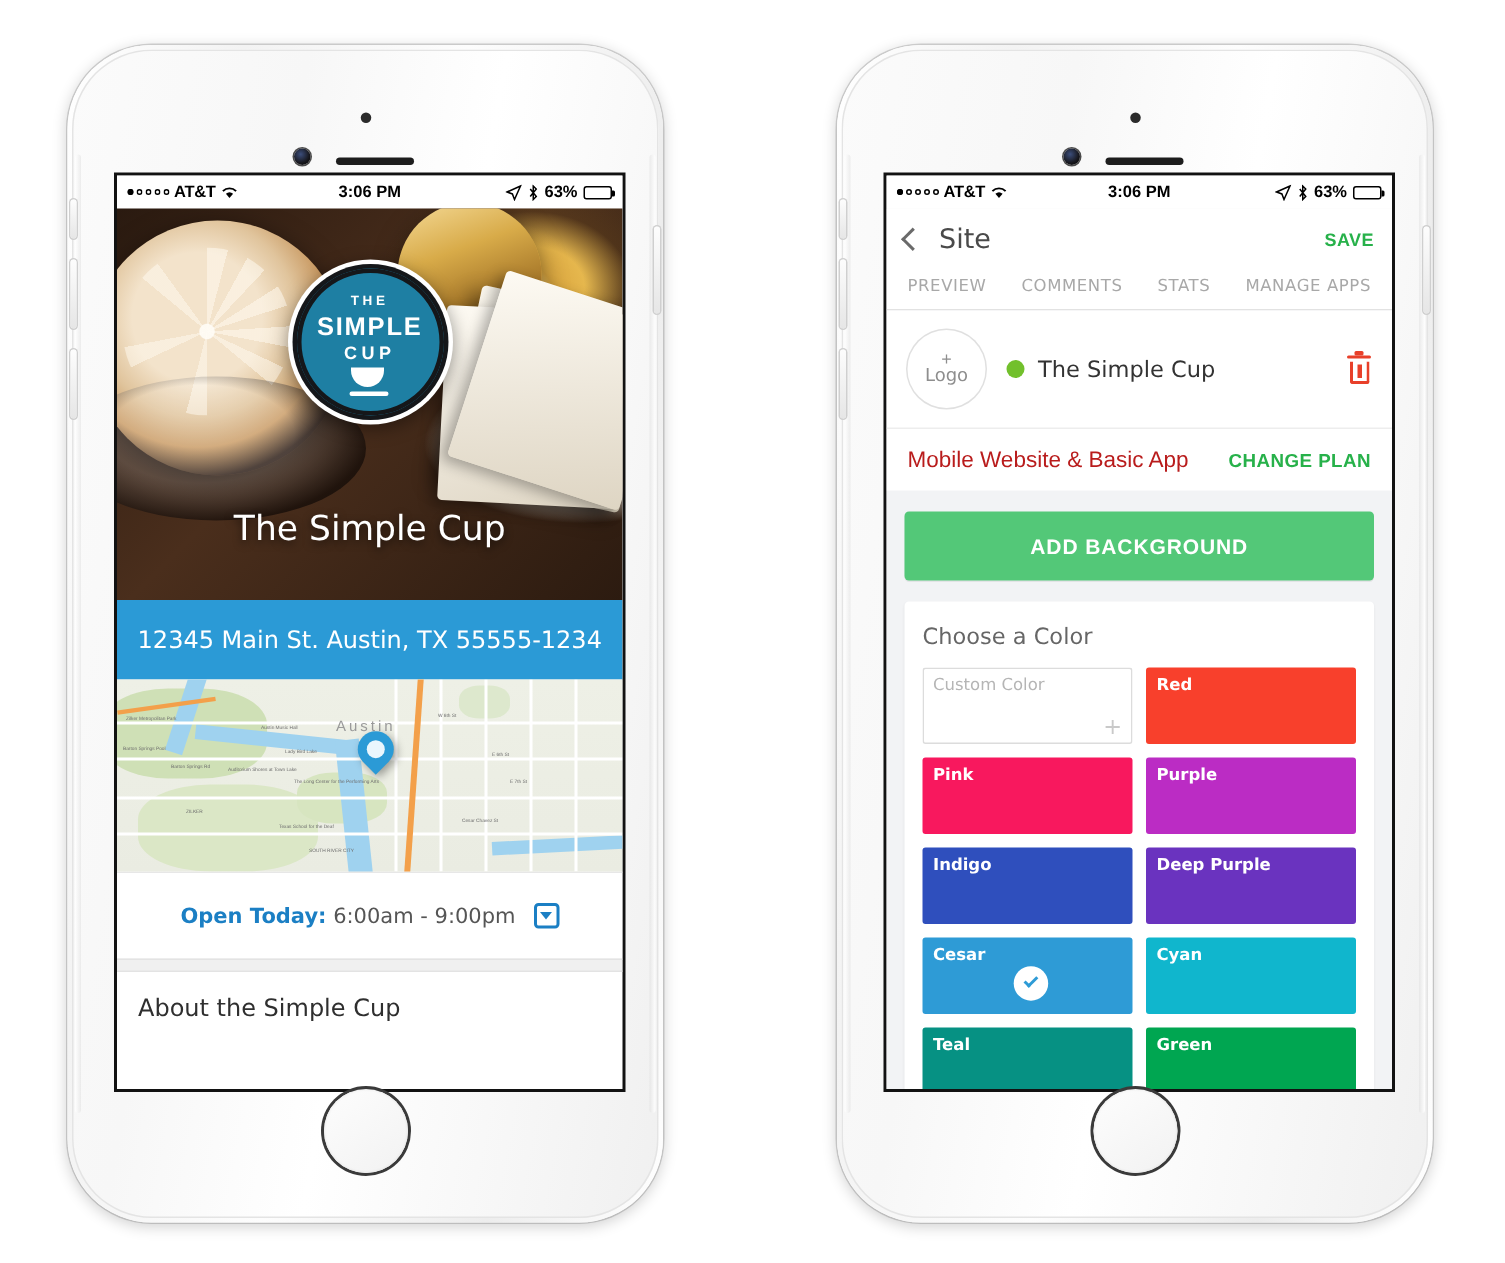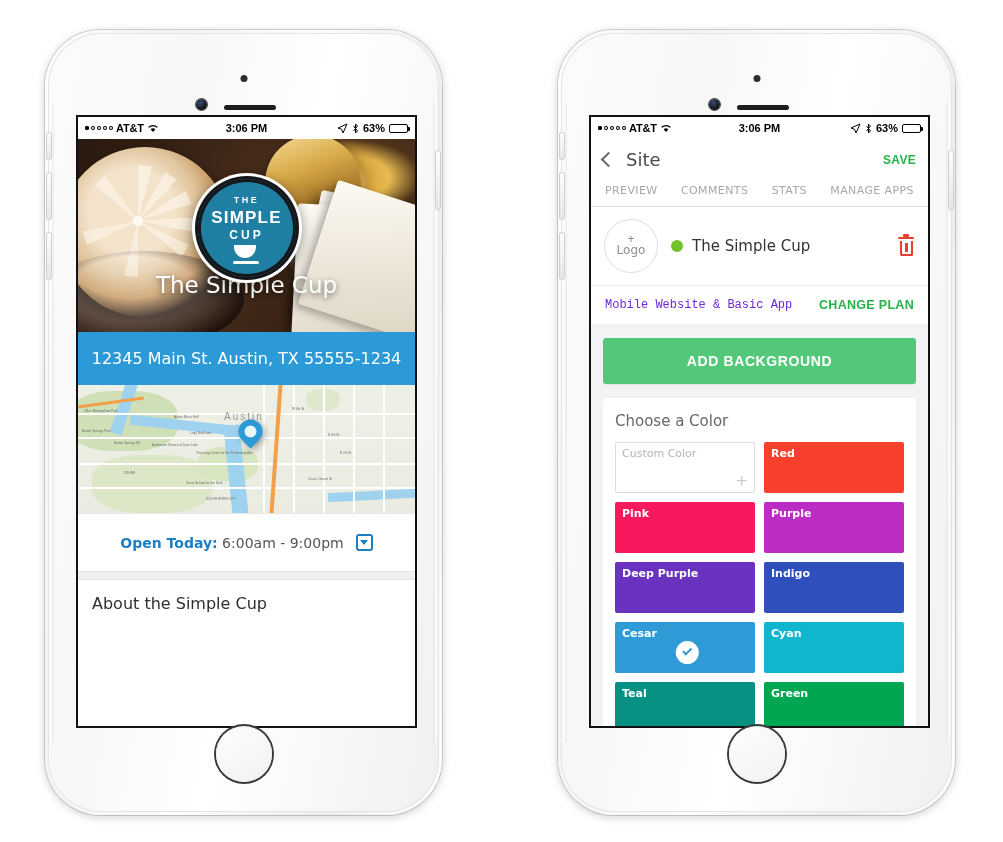"THE" .hero { height: 193px -> 261px }
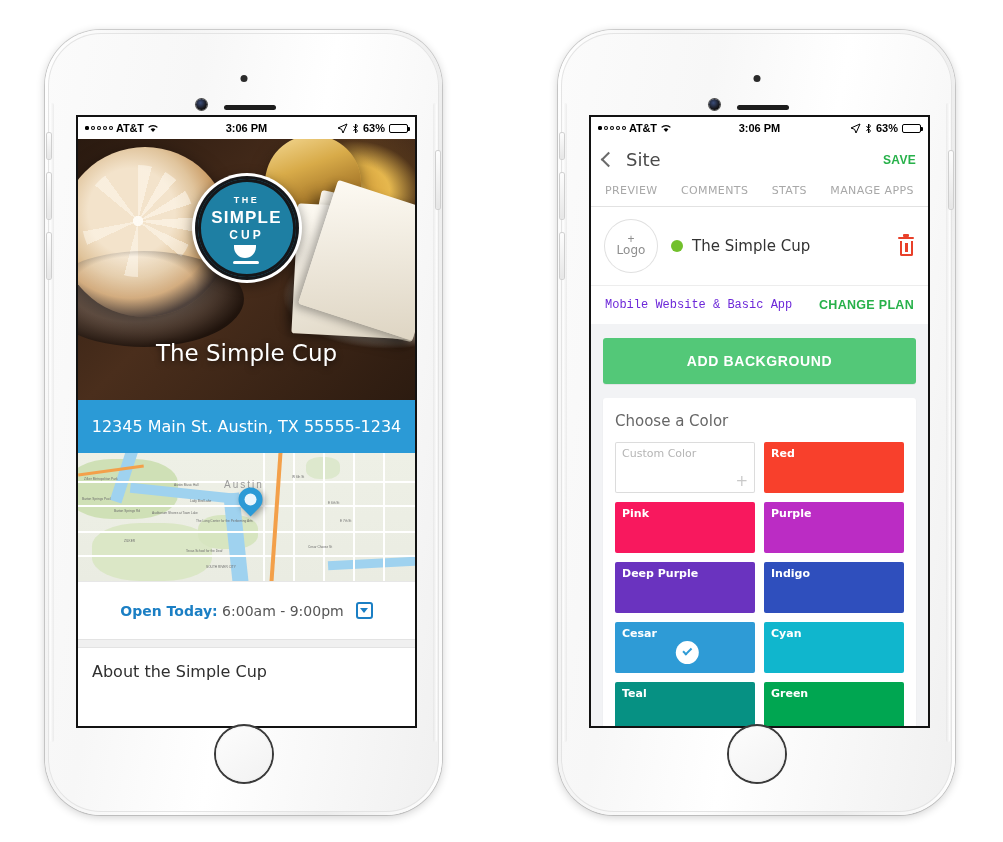"Mobile Website & Basic App" .plan-txt { color: #6d28d9 -> #b91c1c; font-family: Liberation Mono, monospace -> Liberation Sans, sans-serif; font-size: 12px -> 15px }
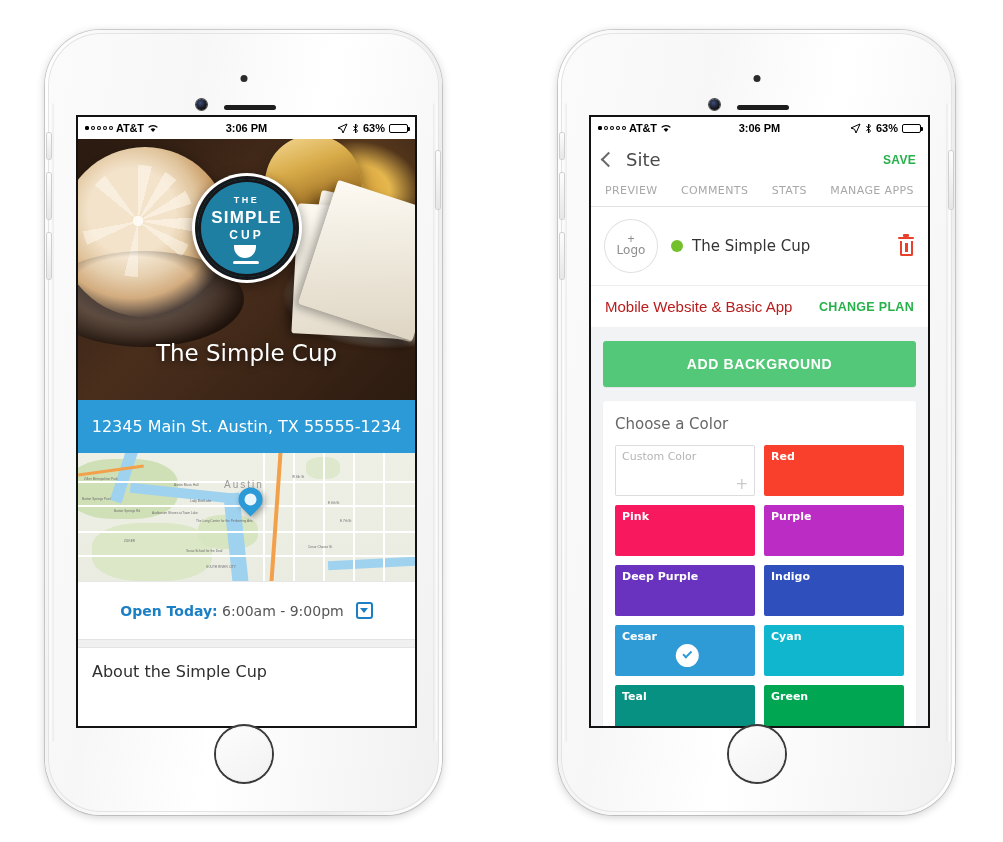"Deep Purple" div.swatch { order: before "Indigo" -> after "Indigo" }
